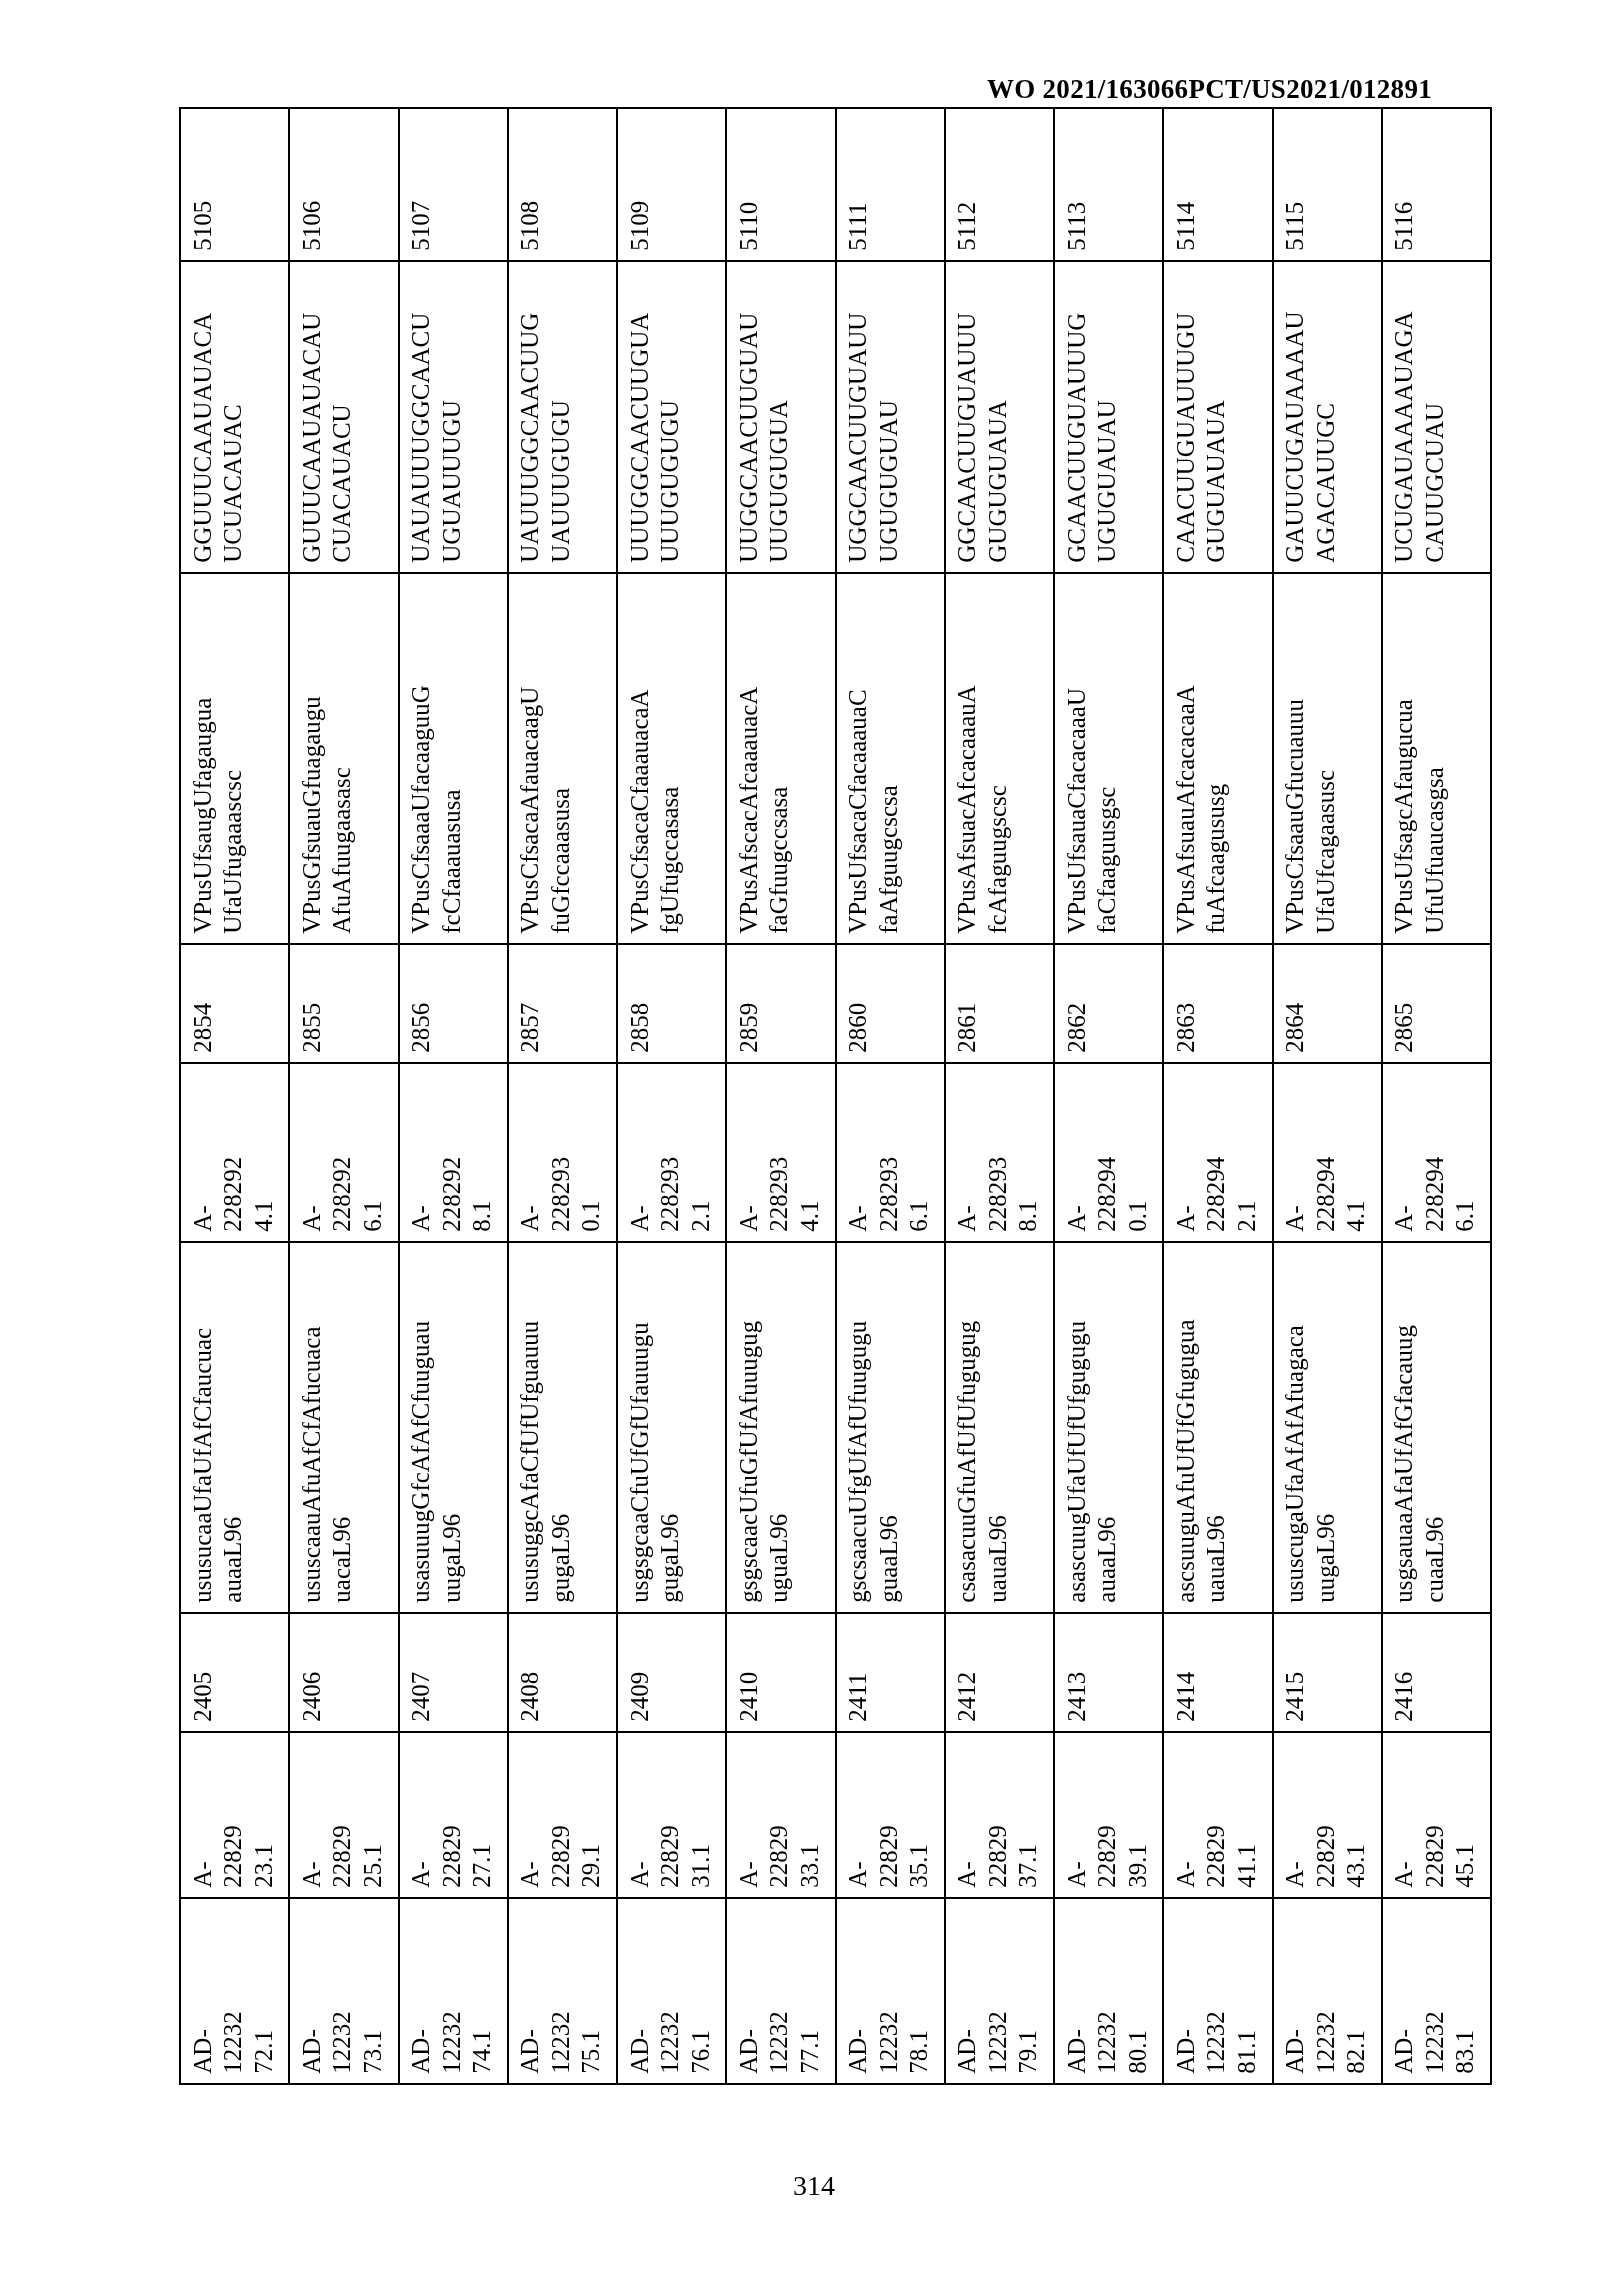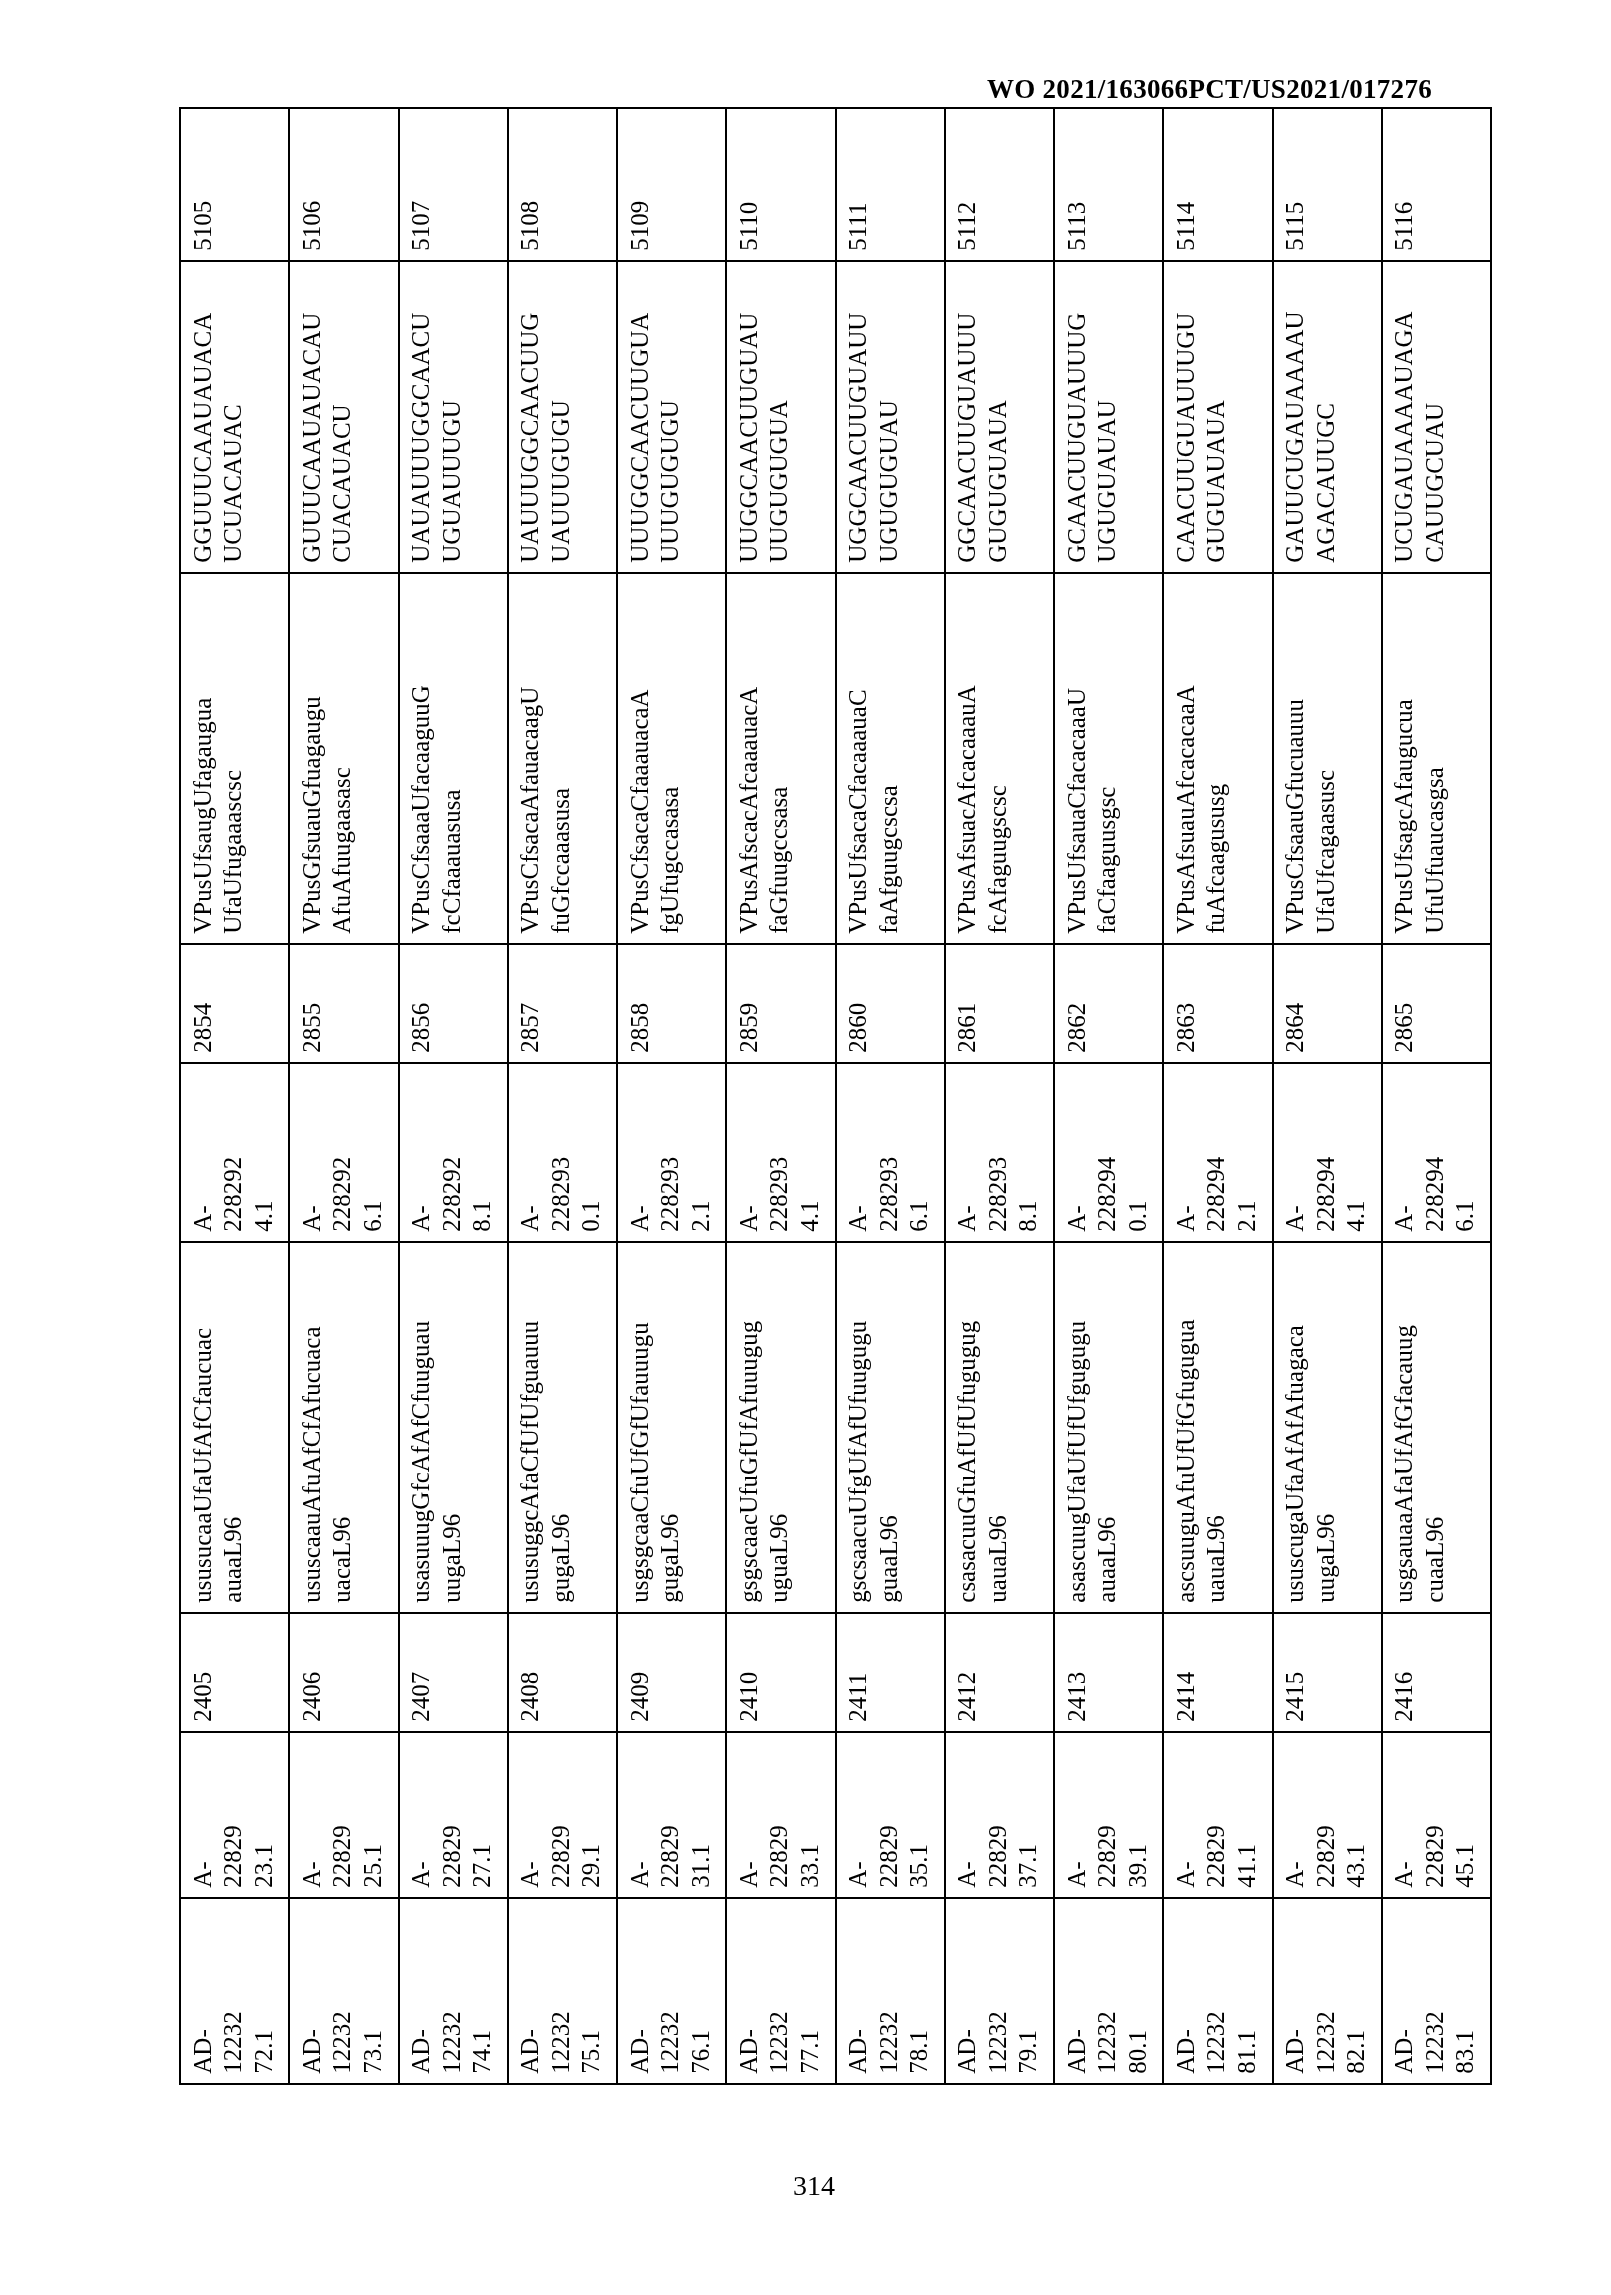"PCT/US2021/017276" span { text: PCT/US2021/017276 -> PCT/US2021/012891 }
